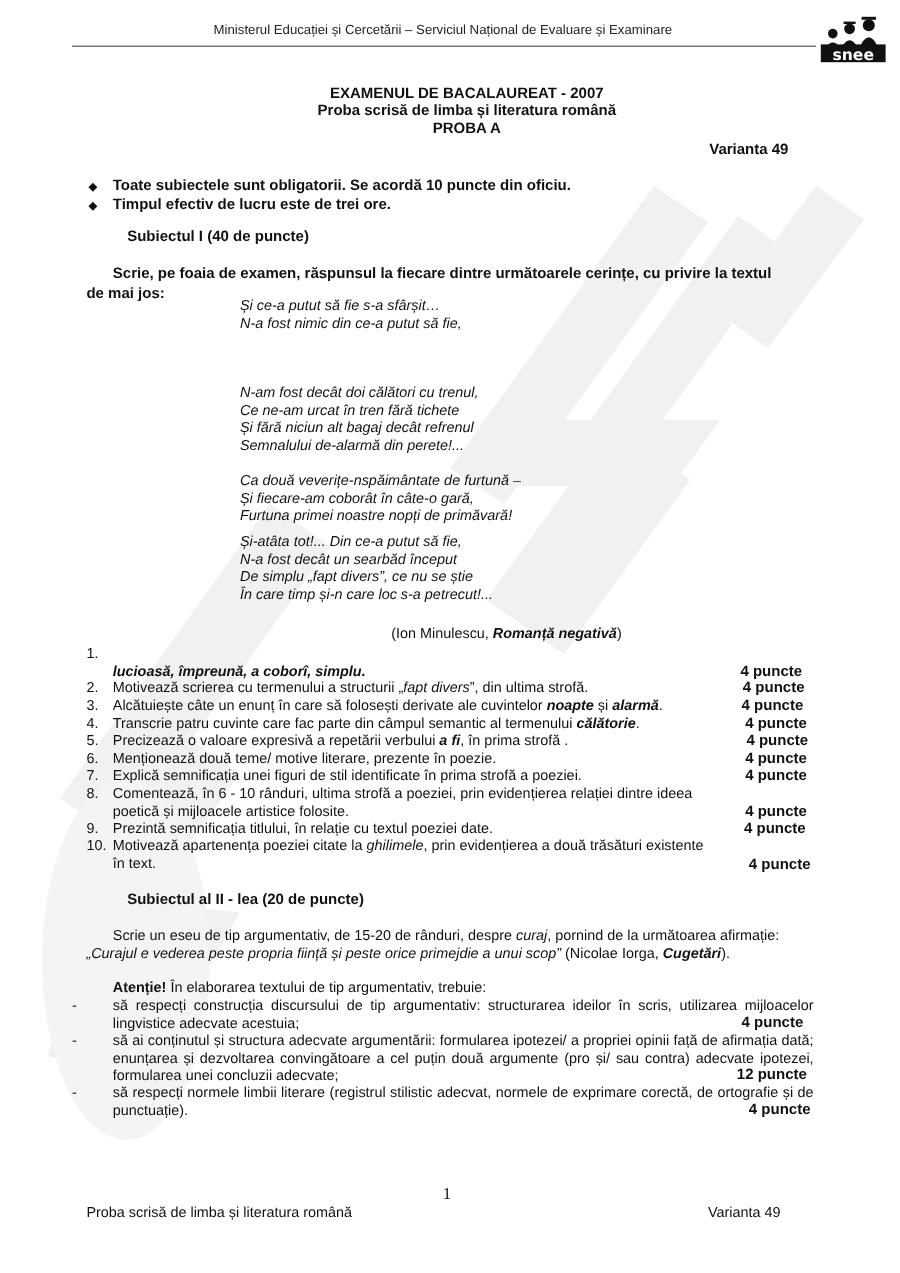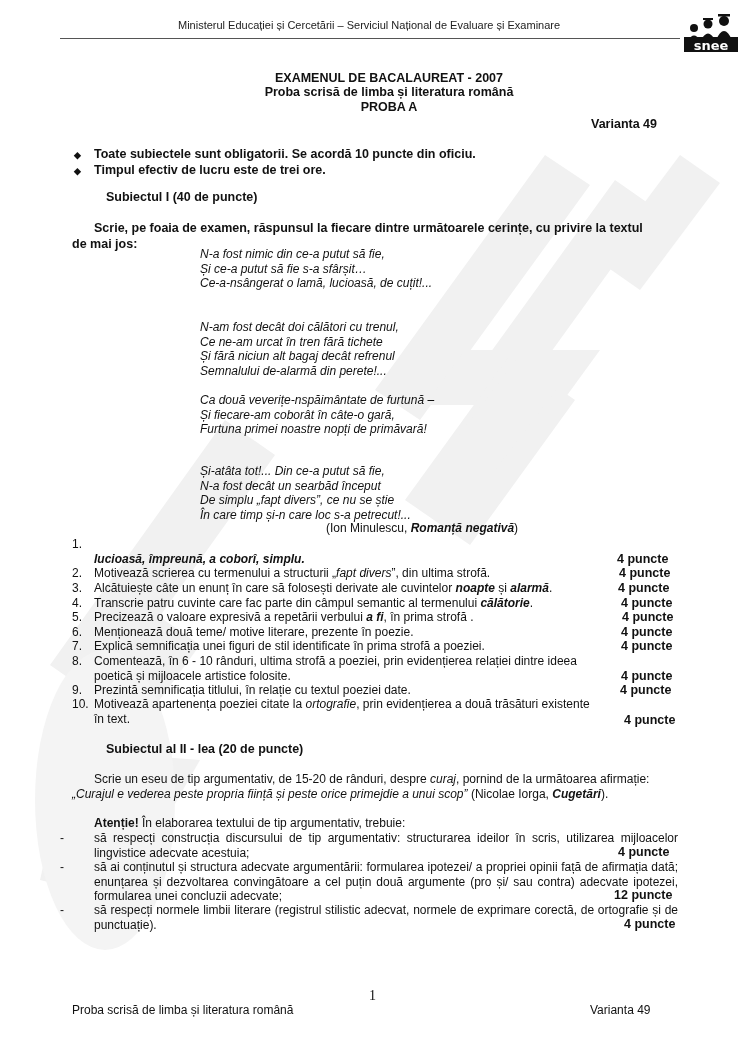"N-a fost nimic din ce-a" div { order: before "Și ce-a putut să fie" -> after "Și ce-a putut să fie" }
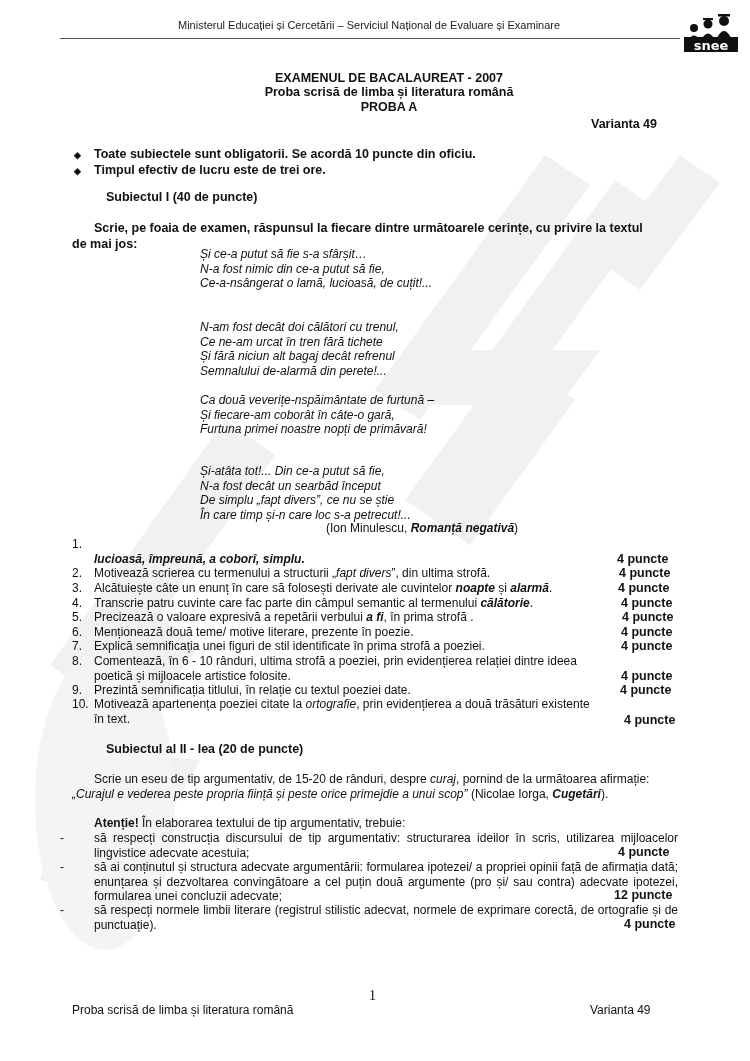"Ce-a-nsângerat o lamă, lucioasă, de" div { html: <div>Ce-a-nsângerat o lamă, lucioasă, de cuțit!...</div> -> none }
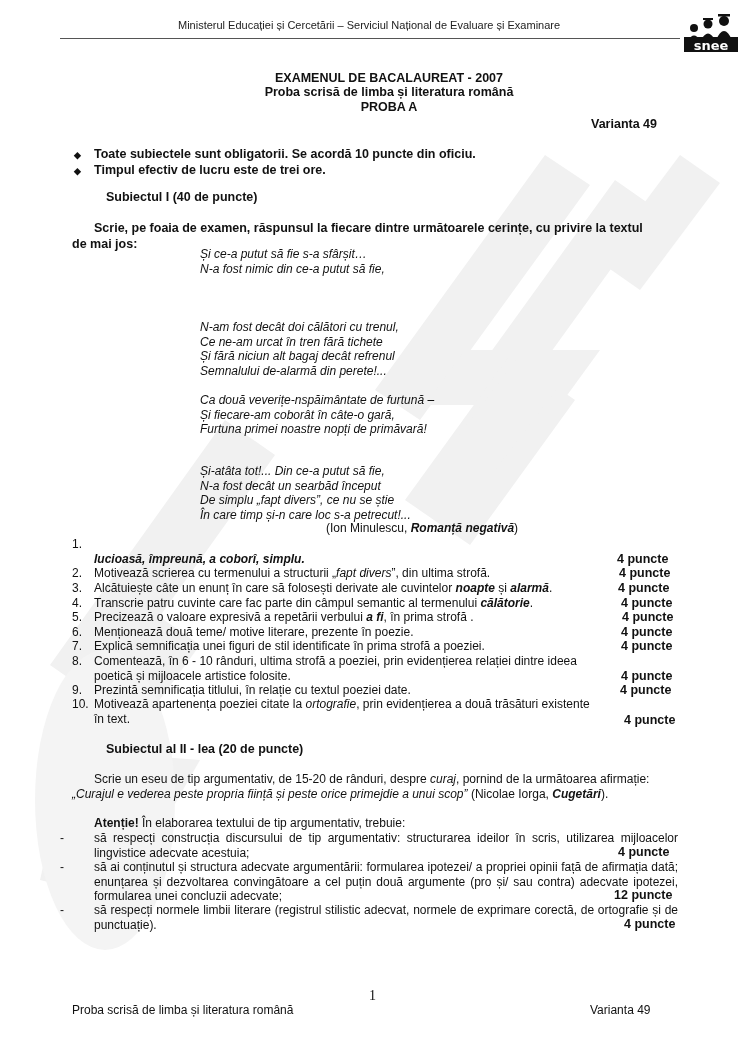"Și-atâta tot!... Din ce-a putut" div.abs { top: 464px -> 444px }
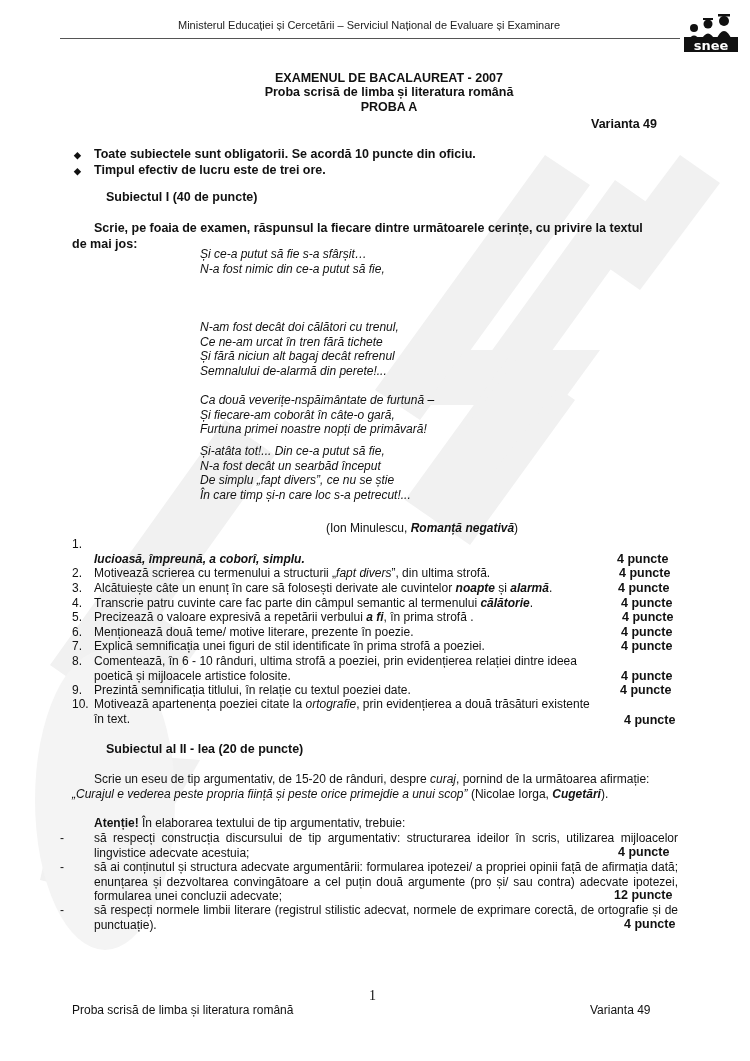"ortografie" i { text: ortografie -> ghilimele }
